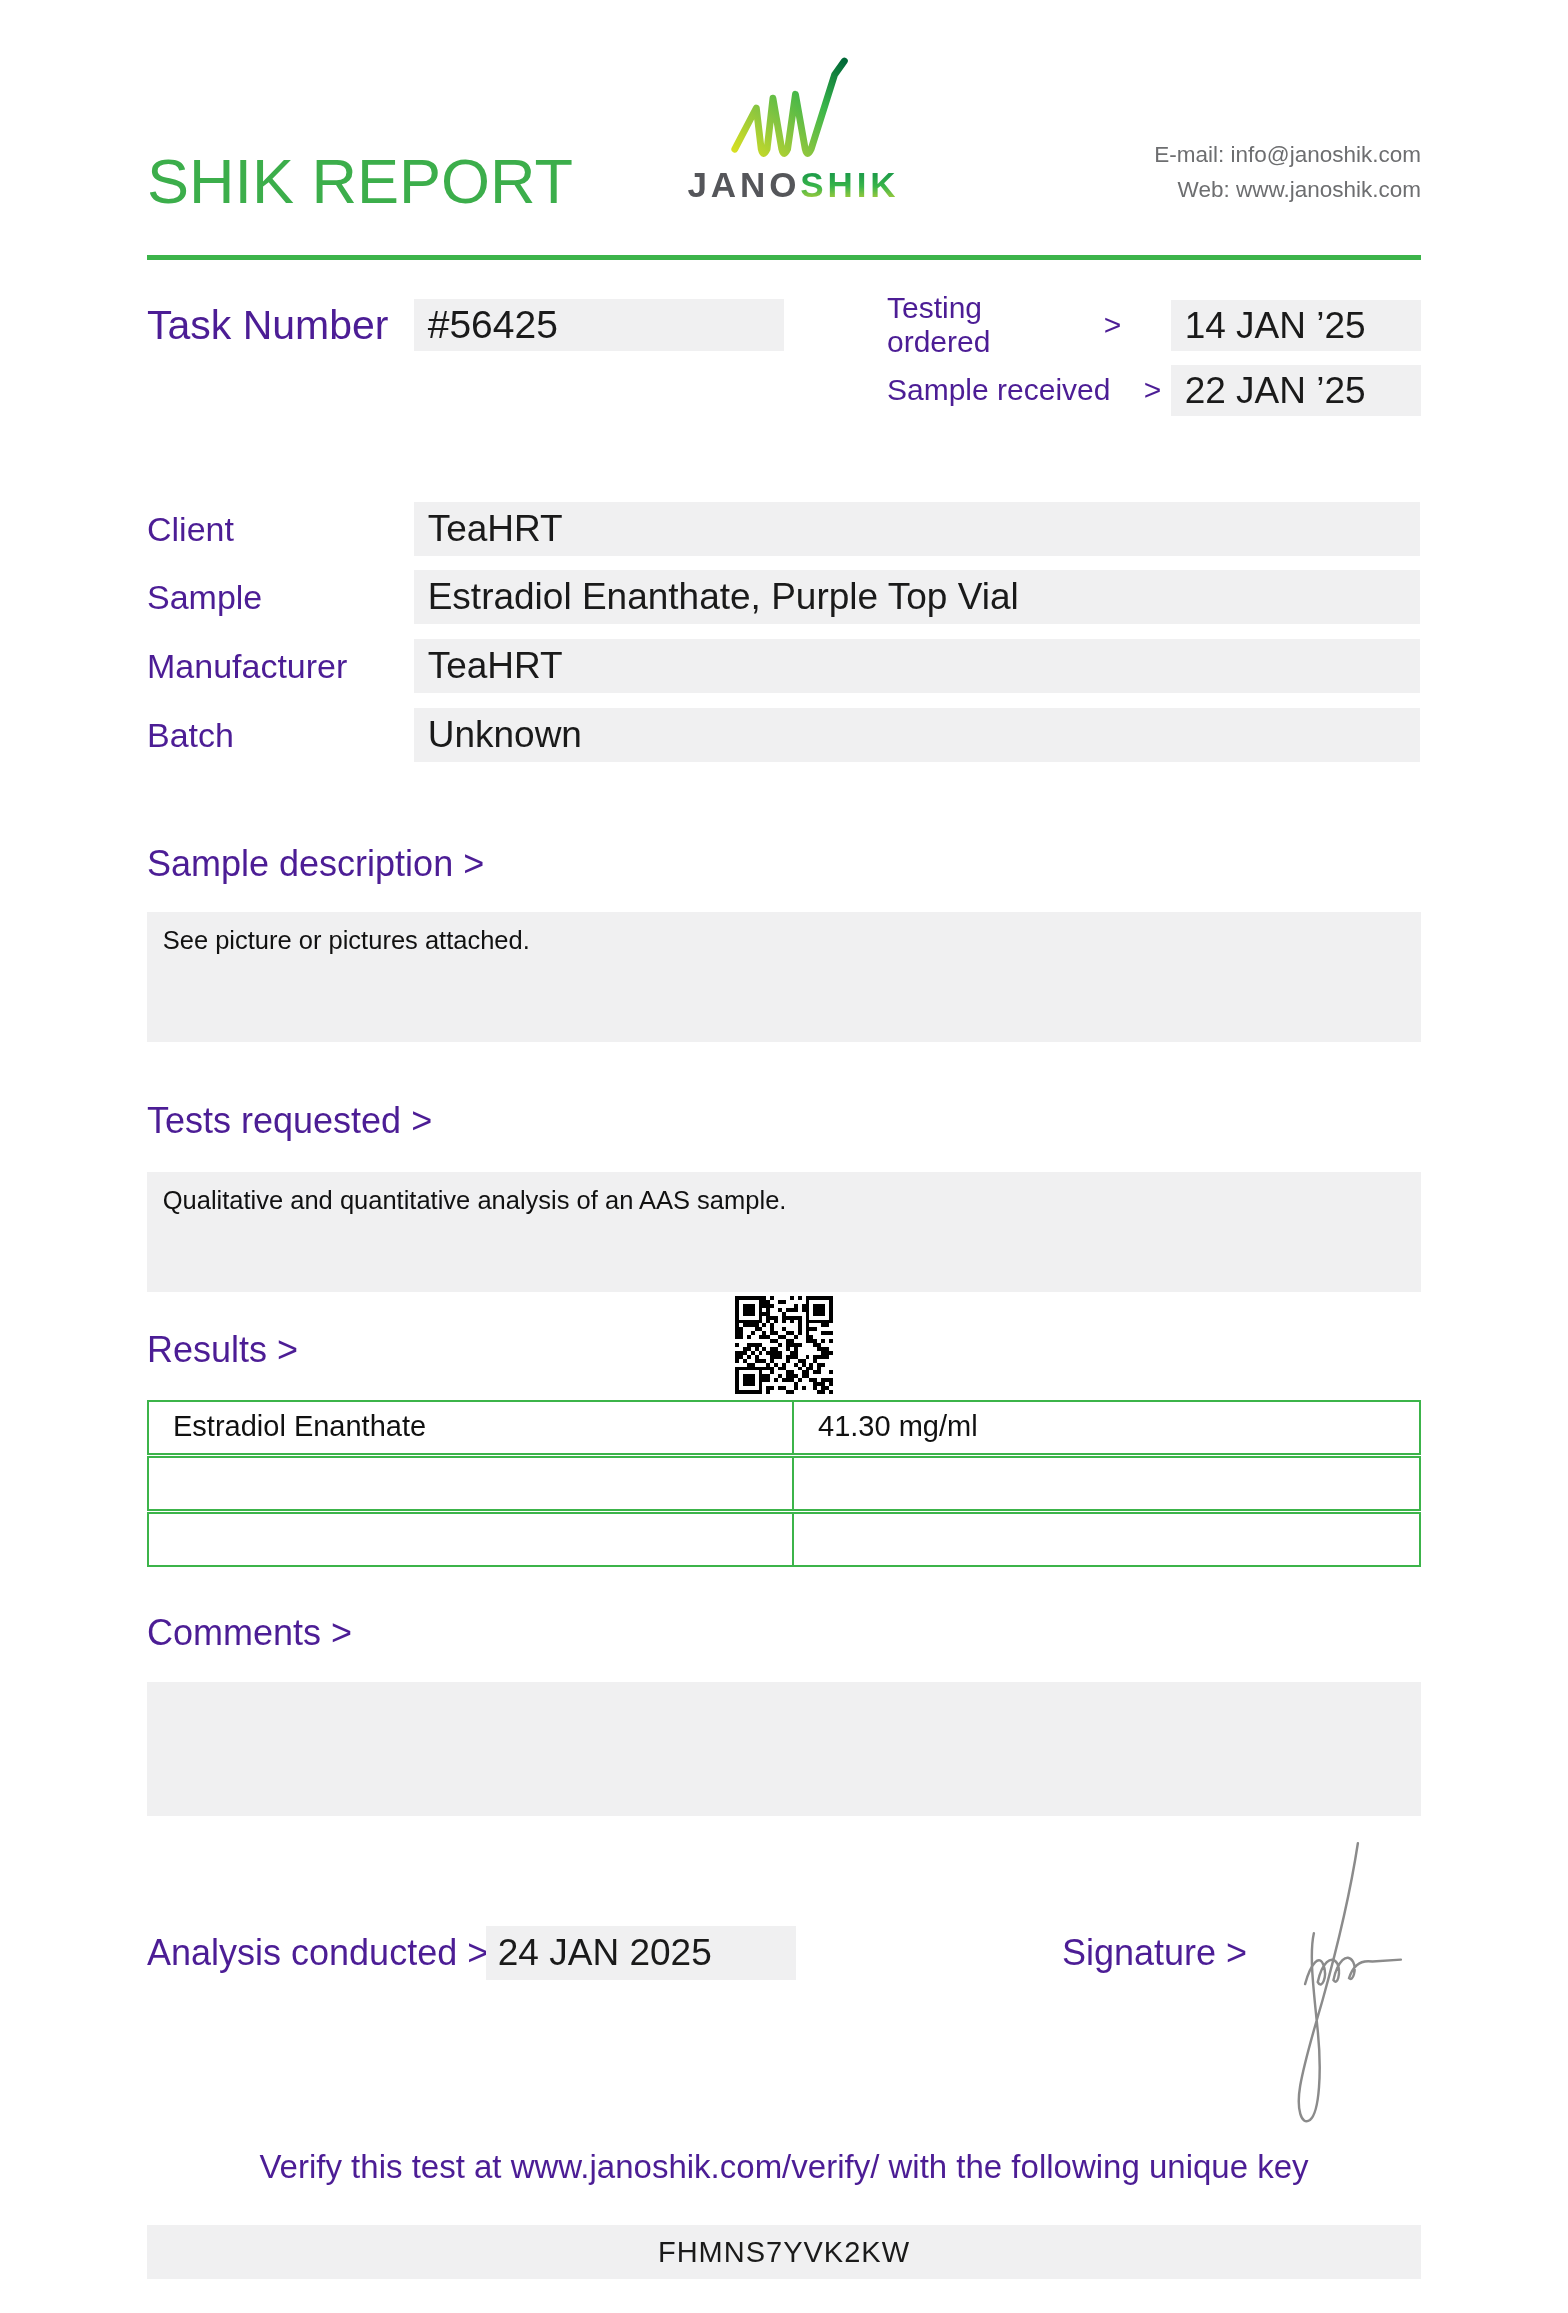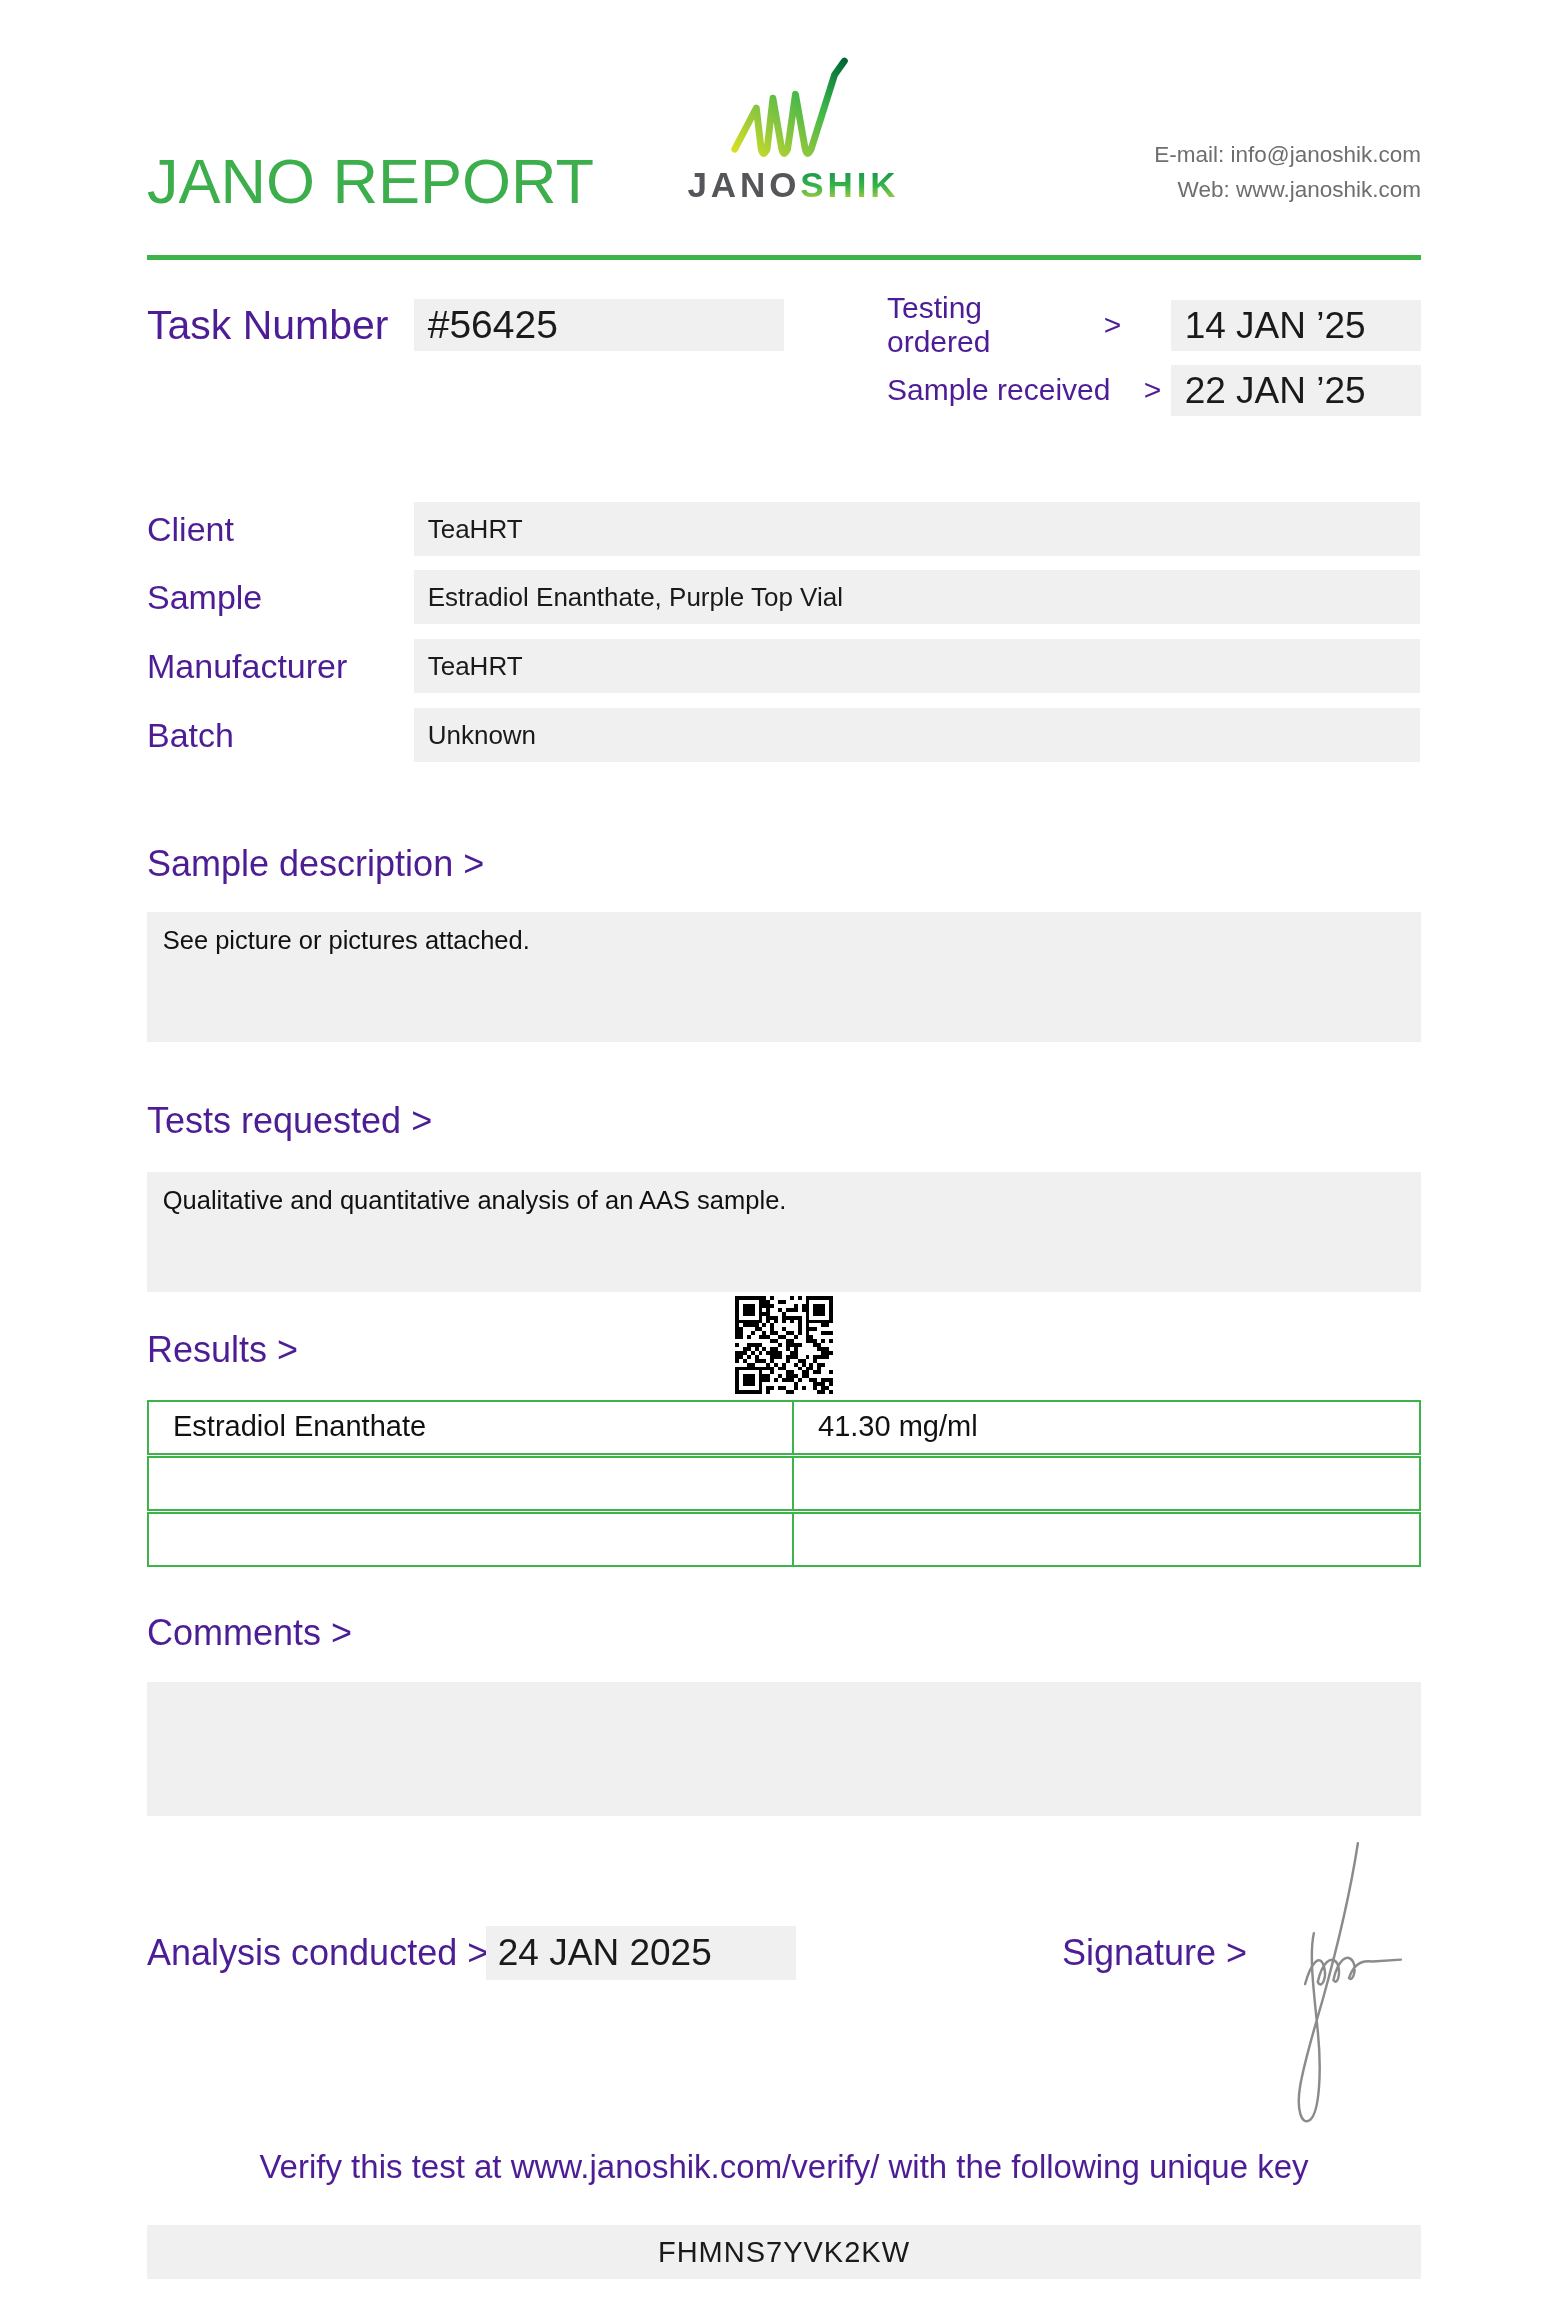"JANO REPORT" div.abs { text: JANO -> SHIK }
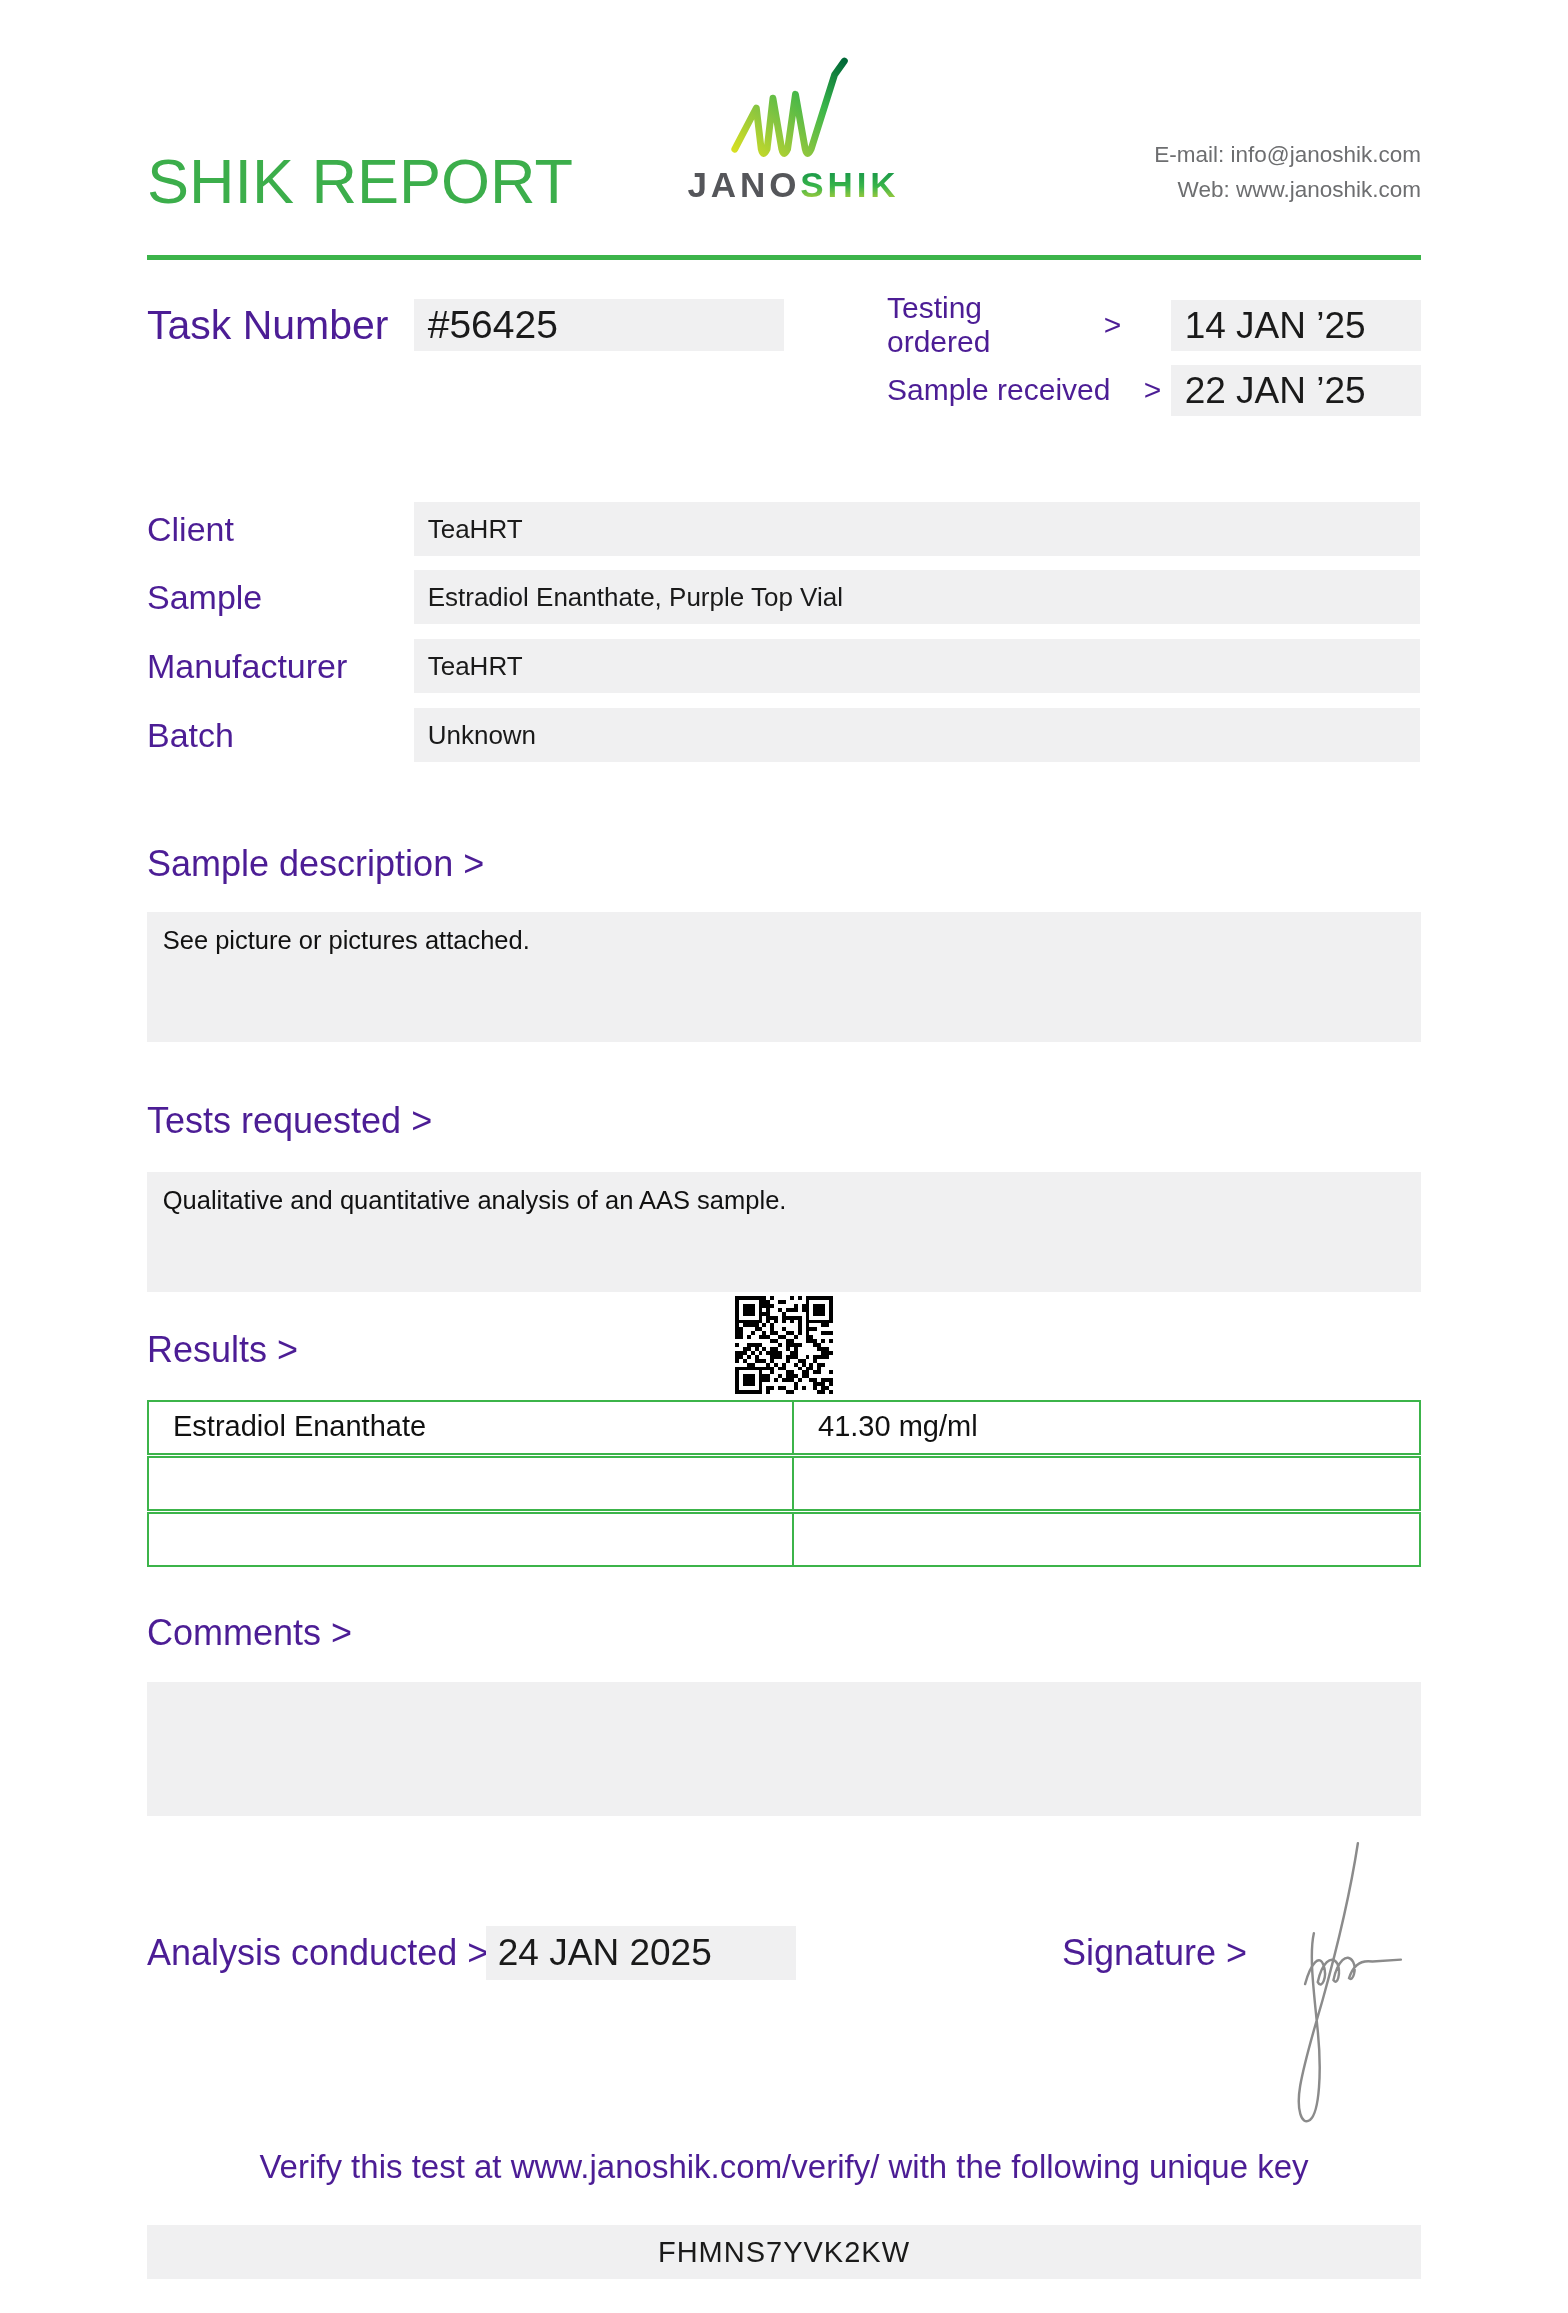"TeaHRT" .info-box span { font-size: 26px -> 37px }
